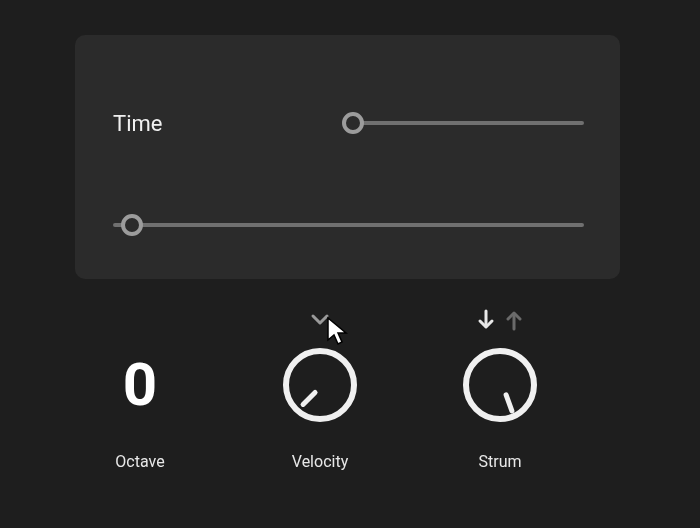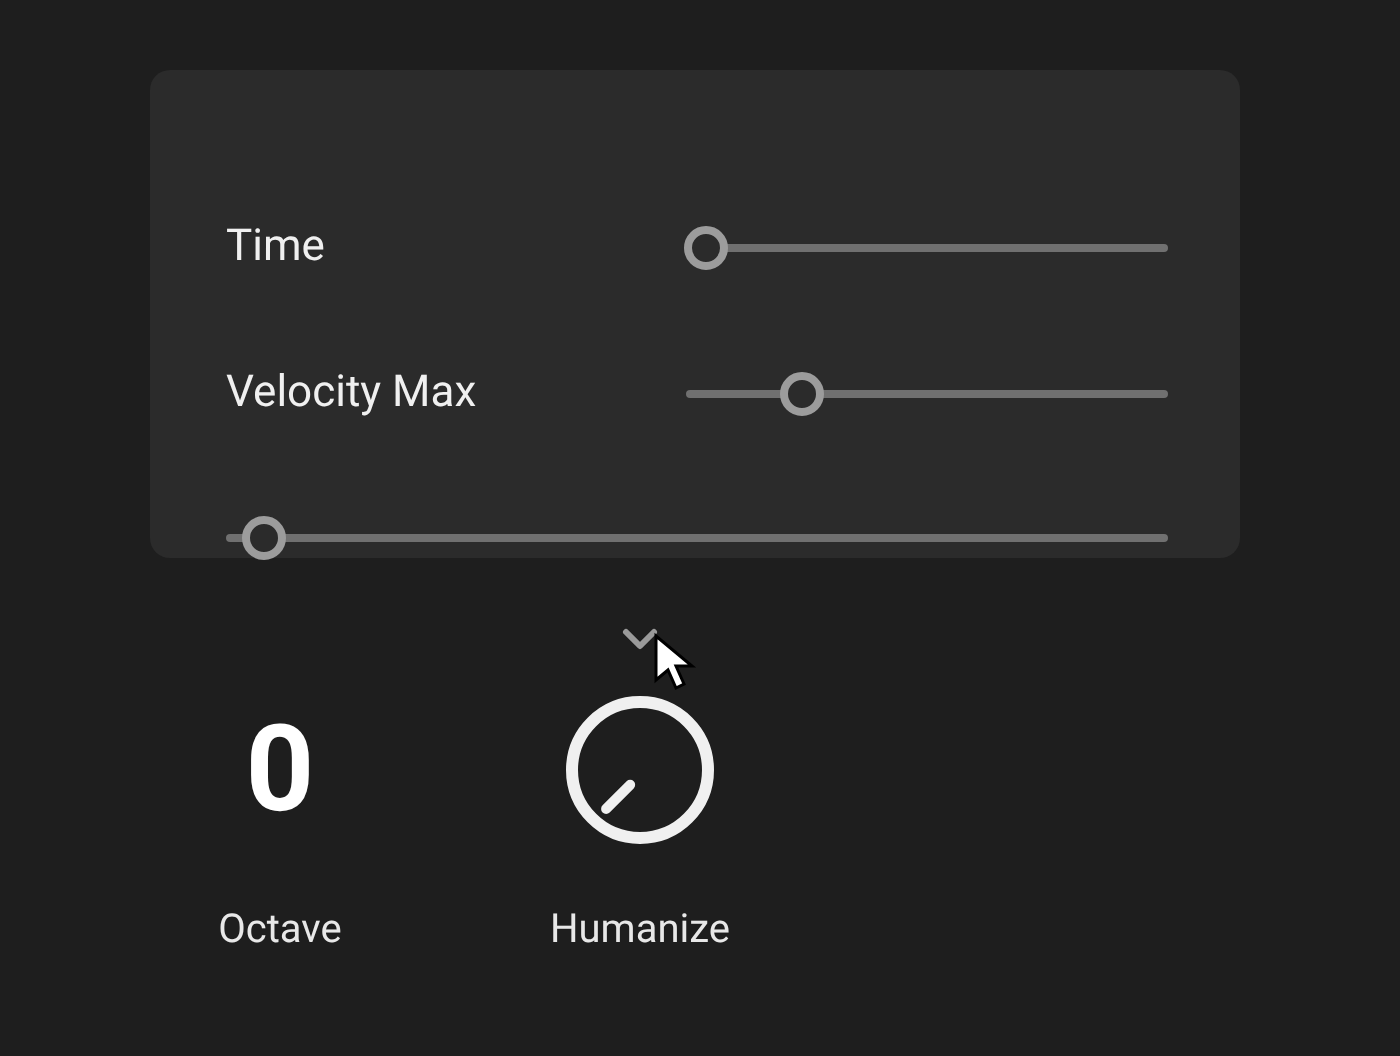"Time" .row { align-items: flex-end -> flex-start }
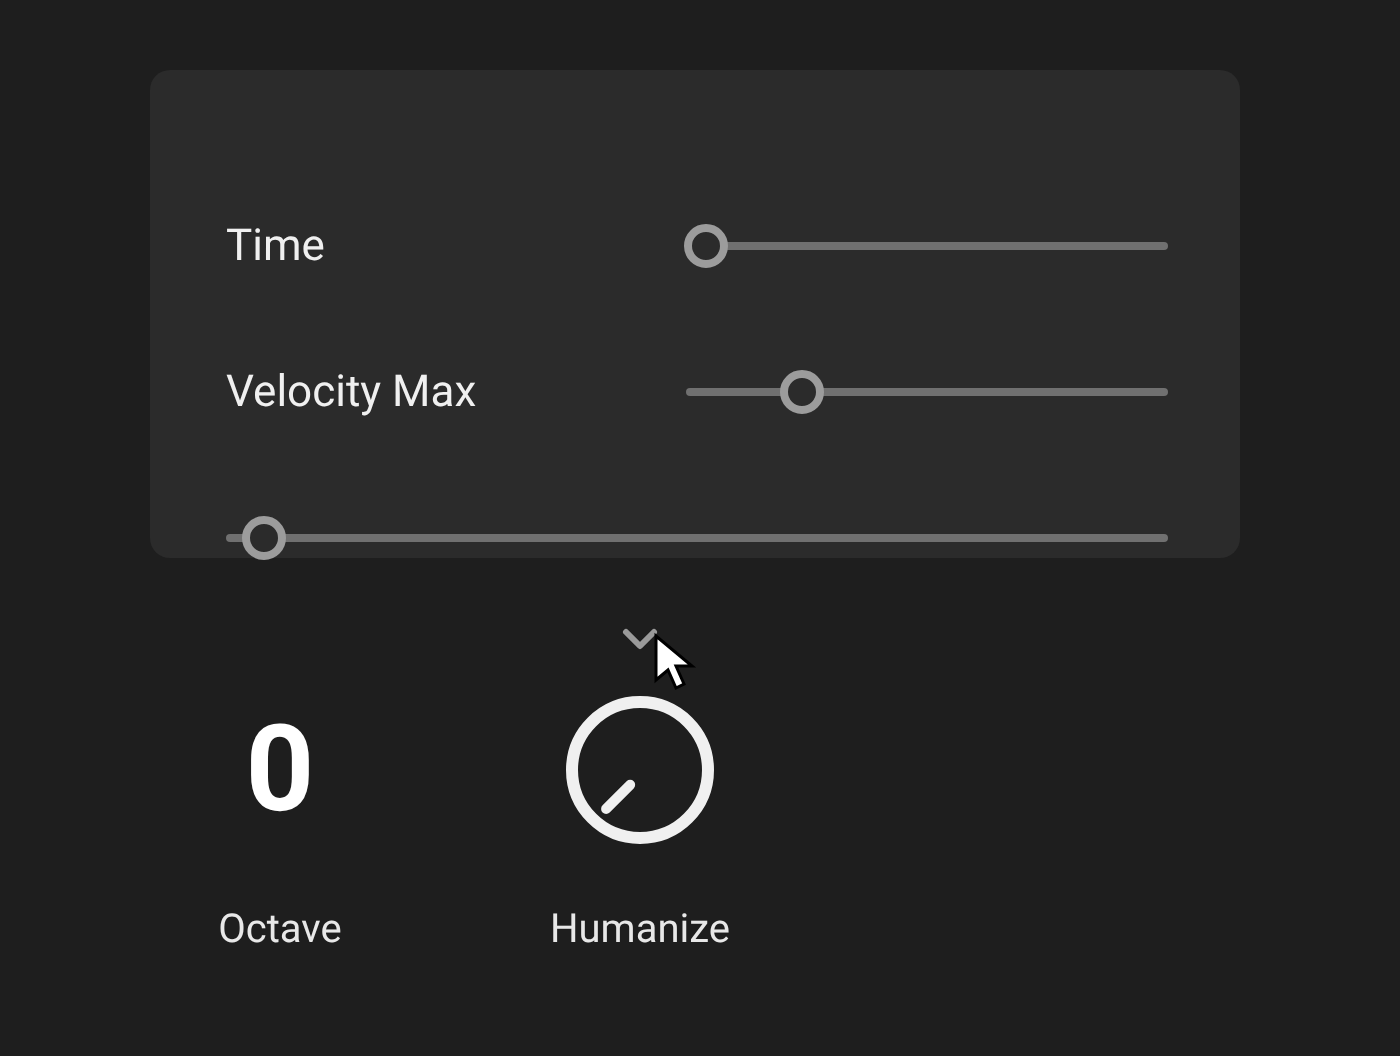"Velocity Max" div.row { html: <div> <div>Velocity Max</div> <div> <div></div> <div></div> </div> </div> -> none }
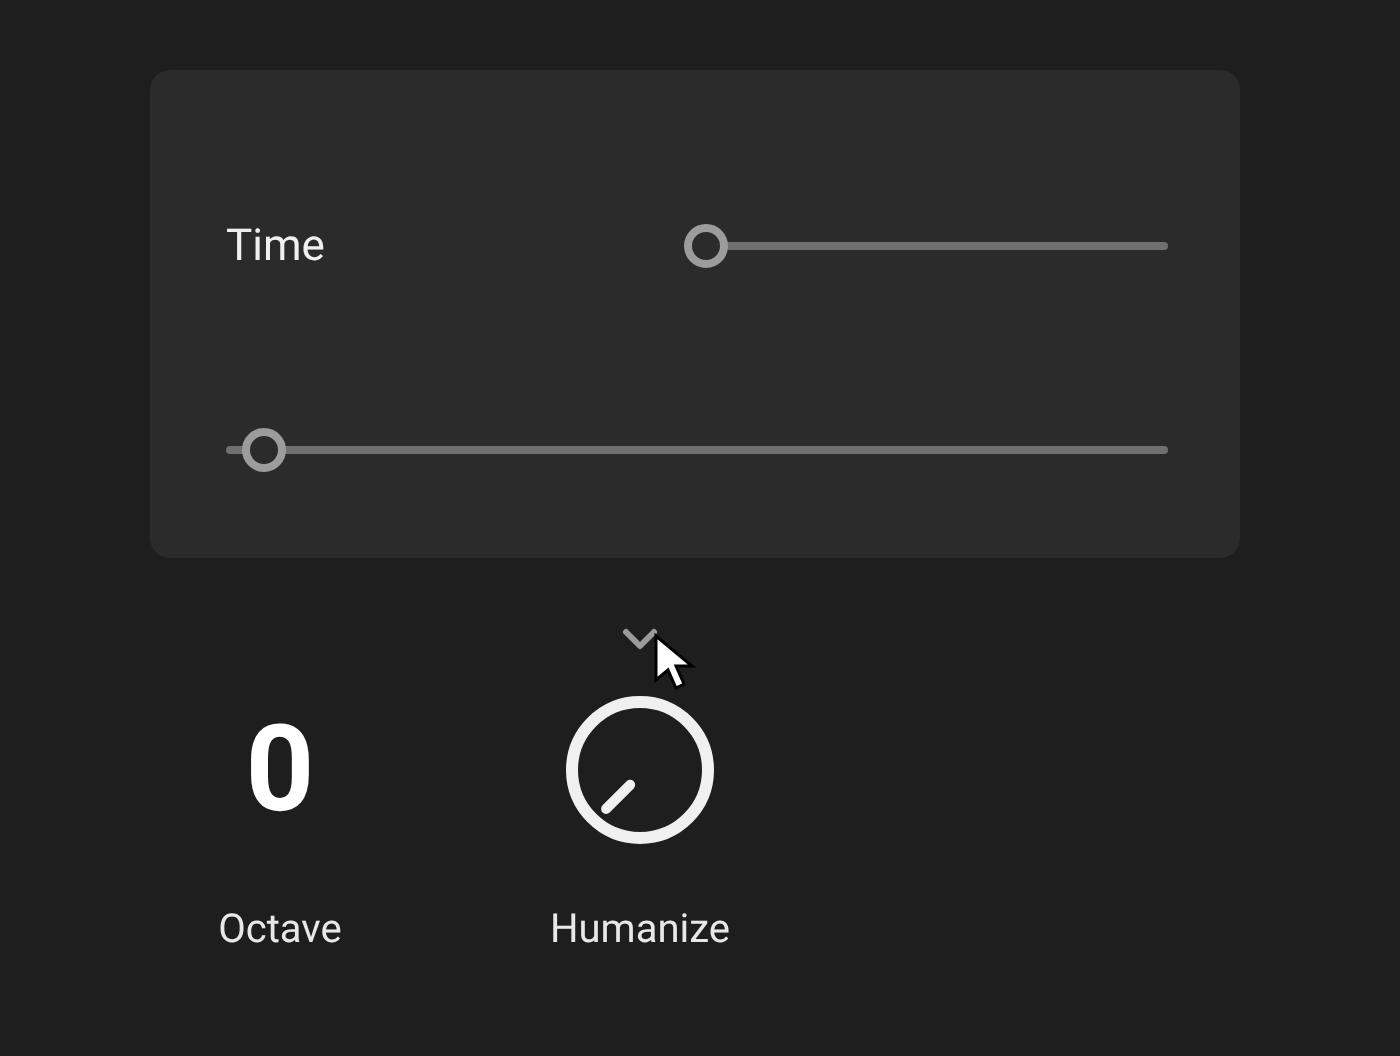"Octave" .control-label { font-size: 20px -> 16px }
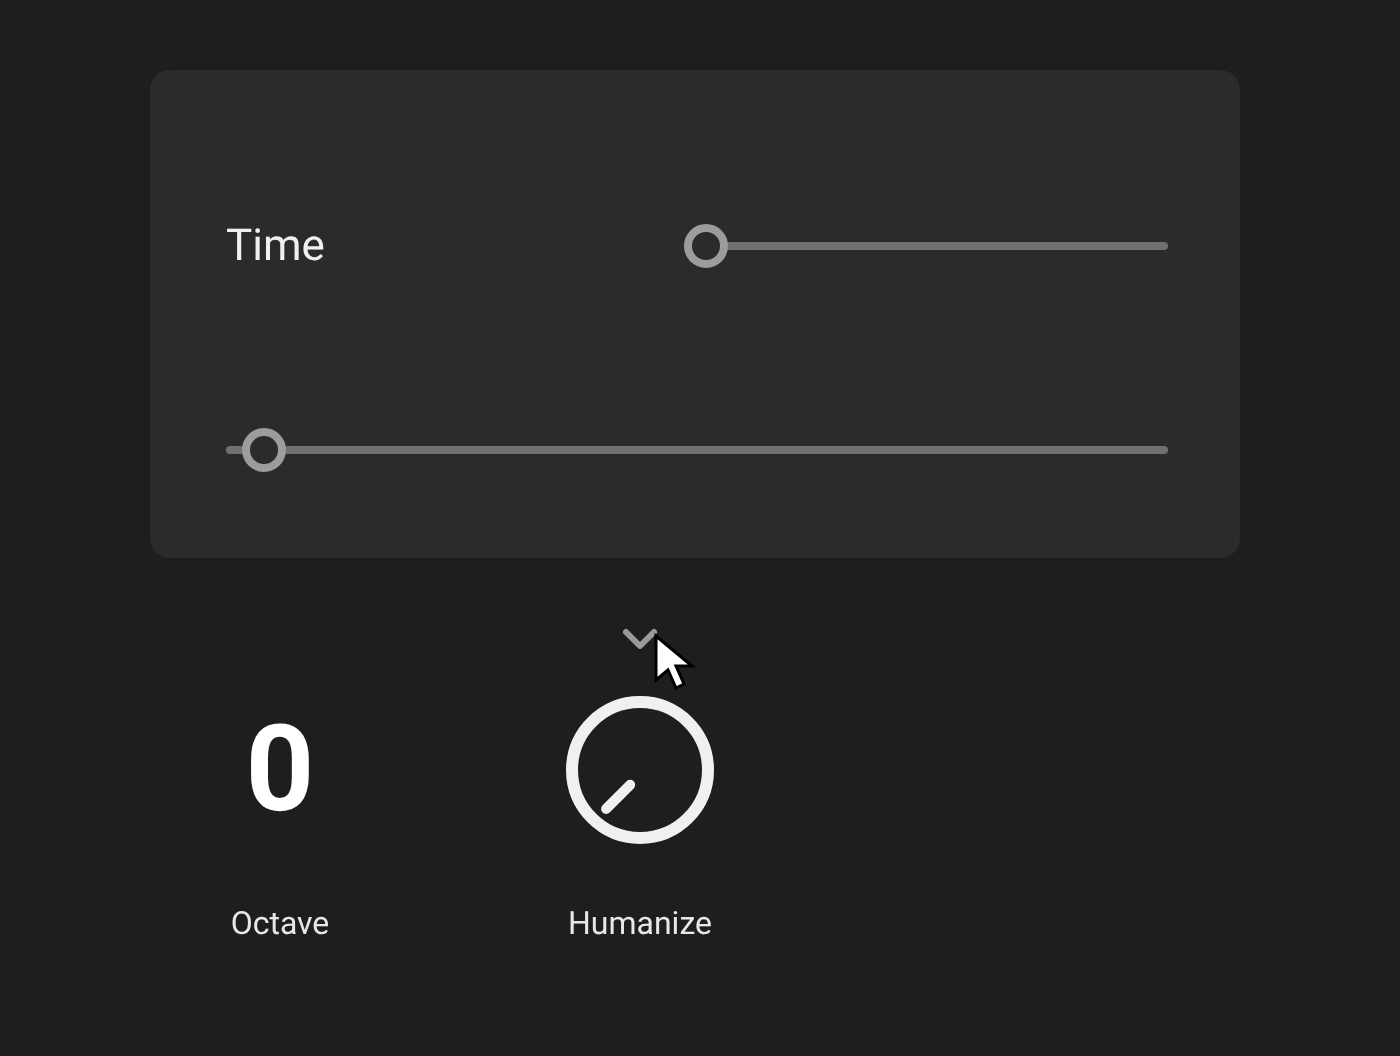"Humanize" div.control-label { text: Humanize -> Velocity }
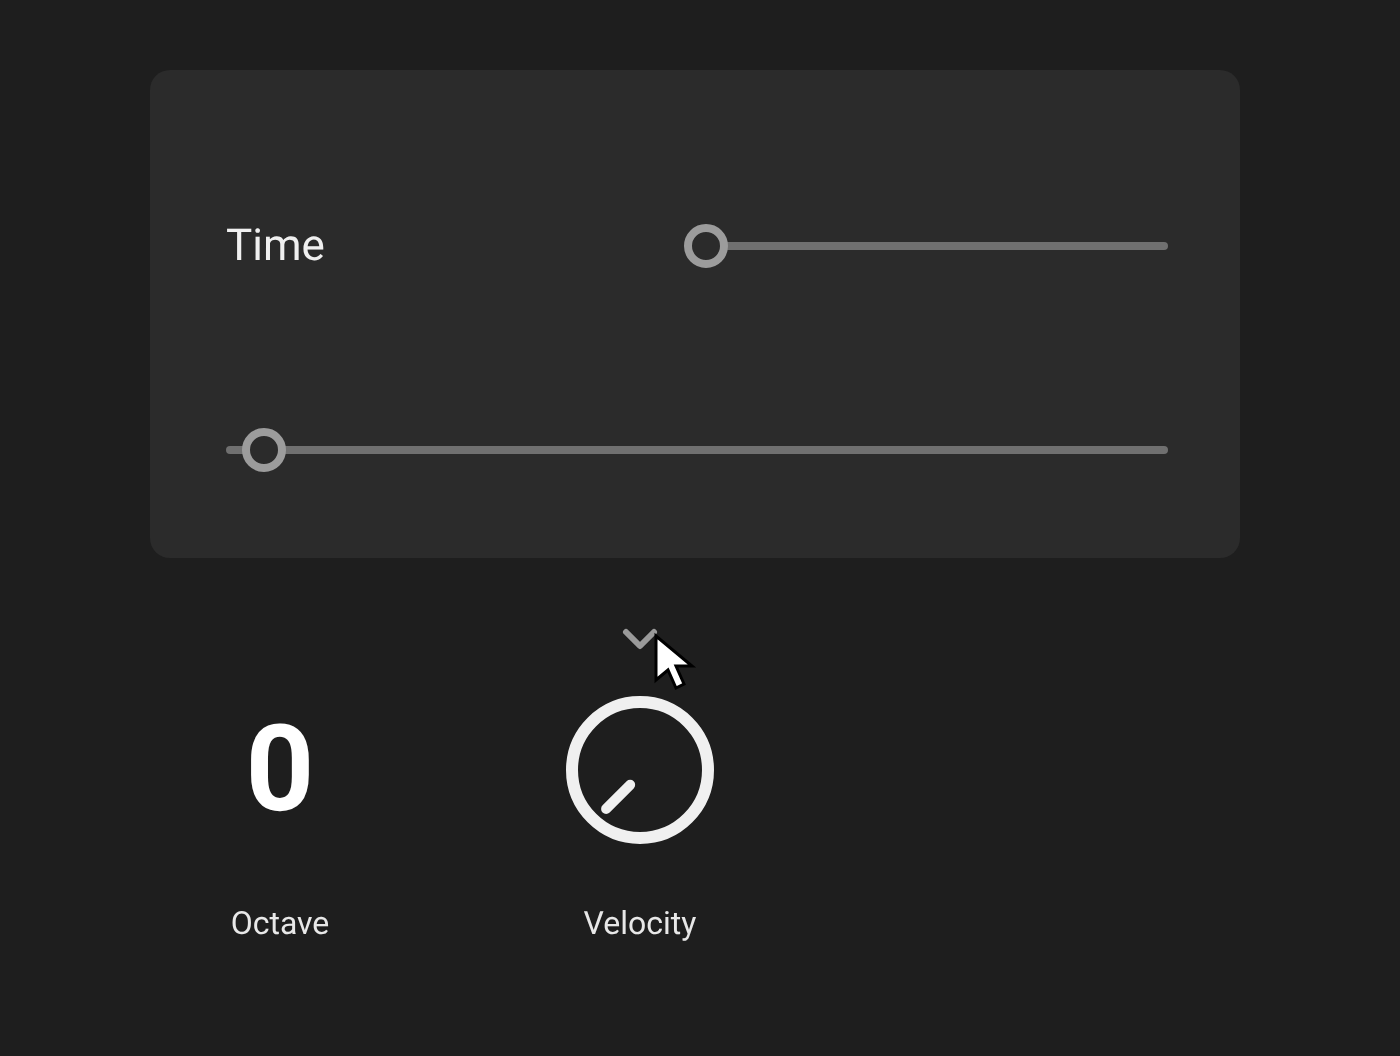"Strum" div.control { html: none -> <div> <div> <span> <svg> <line></line> <polyline></polyline> </svg> </span> <span> <svg> <line></line> <polyline></polyline> </svg> </span> </div> <div> <div> <div></div> </div> </div> <div>Strum</div> </div> }
